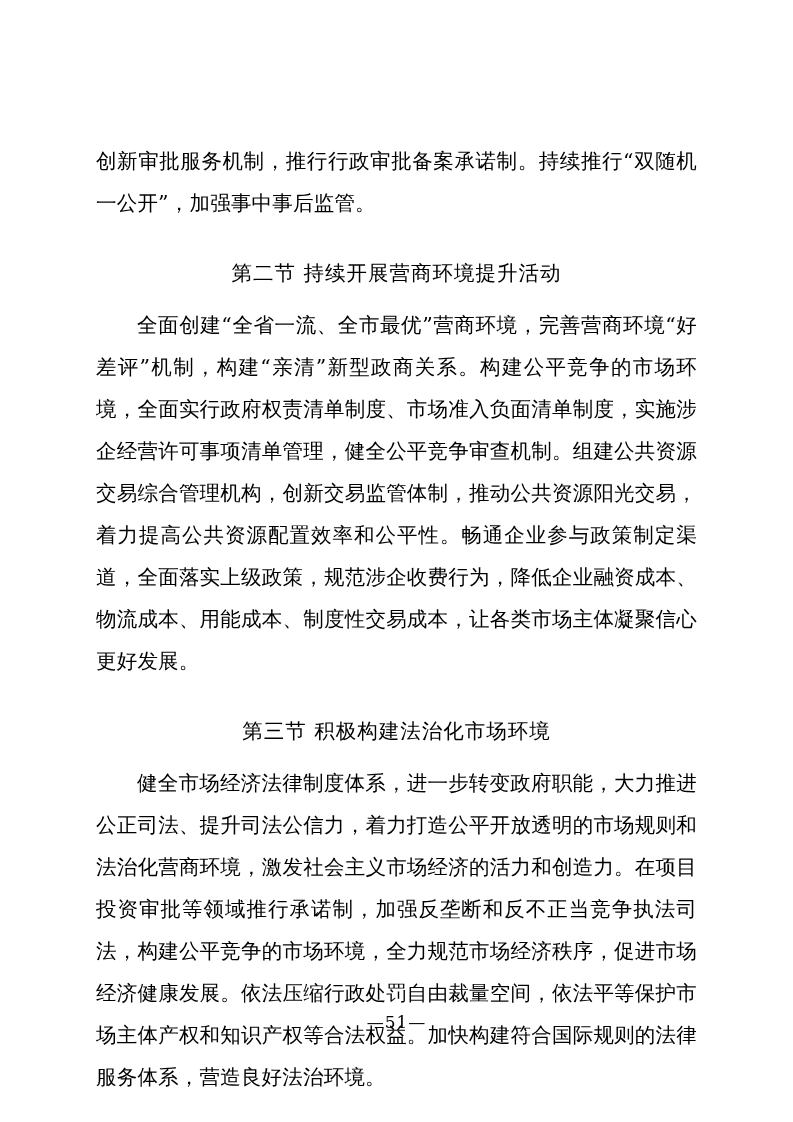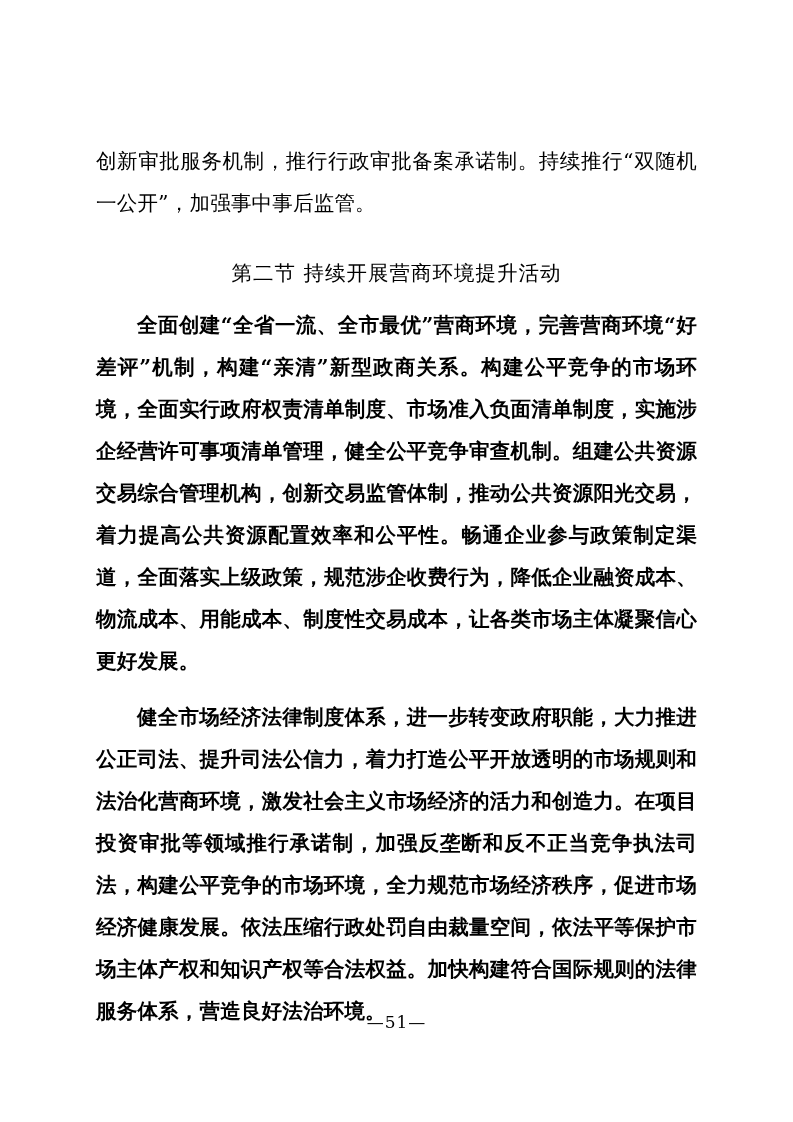"全面创建“全省一流、全市最优”营商环境，完善营商环境“好差评”机制，构建“亲清”" .indent { font-weight: bold -> none }
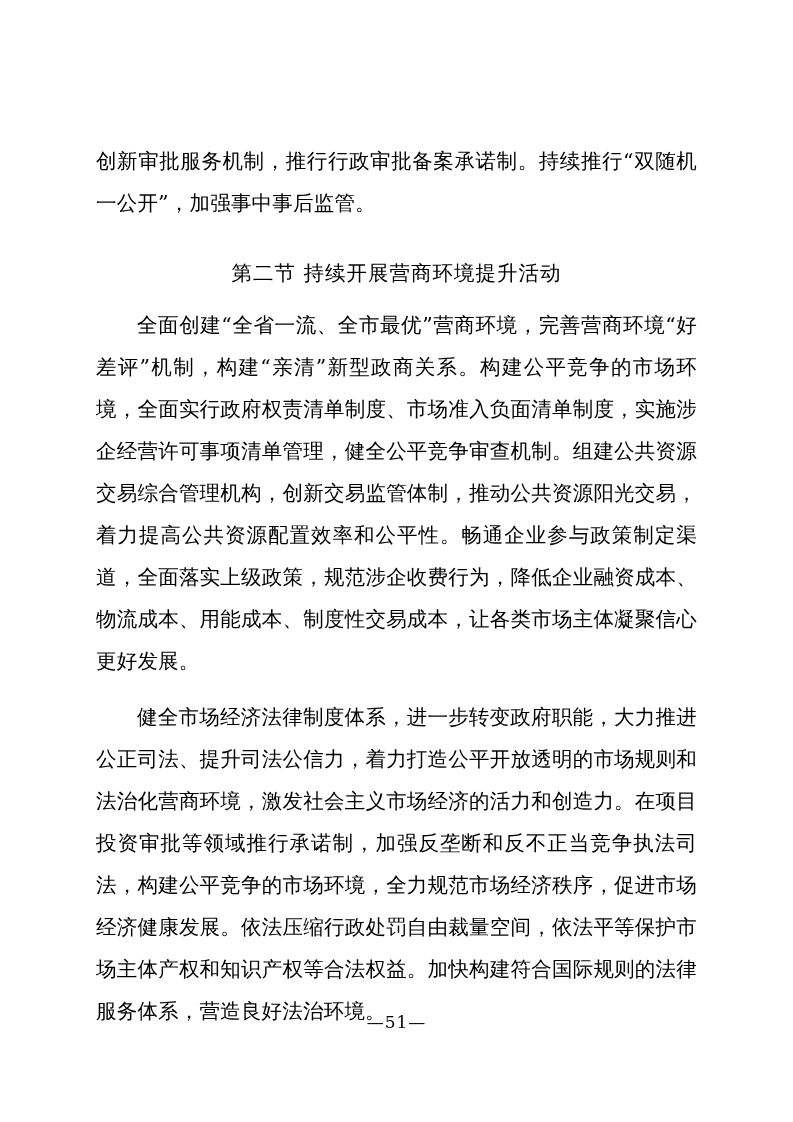"第三节 积极构建法治化市场环境" h2.section-heading { html: none -> <h2>第三节 积极构建法治化市场环境</h2> }
